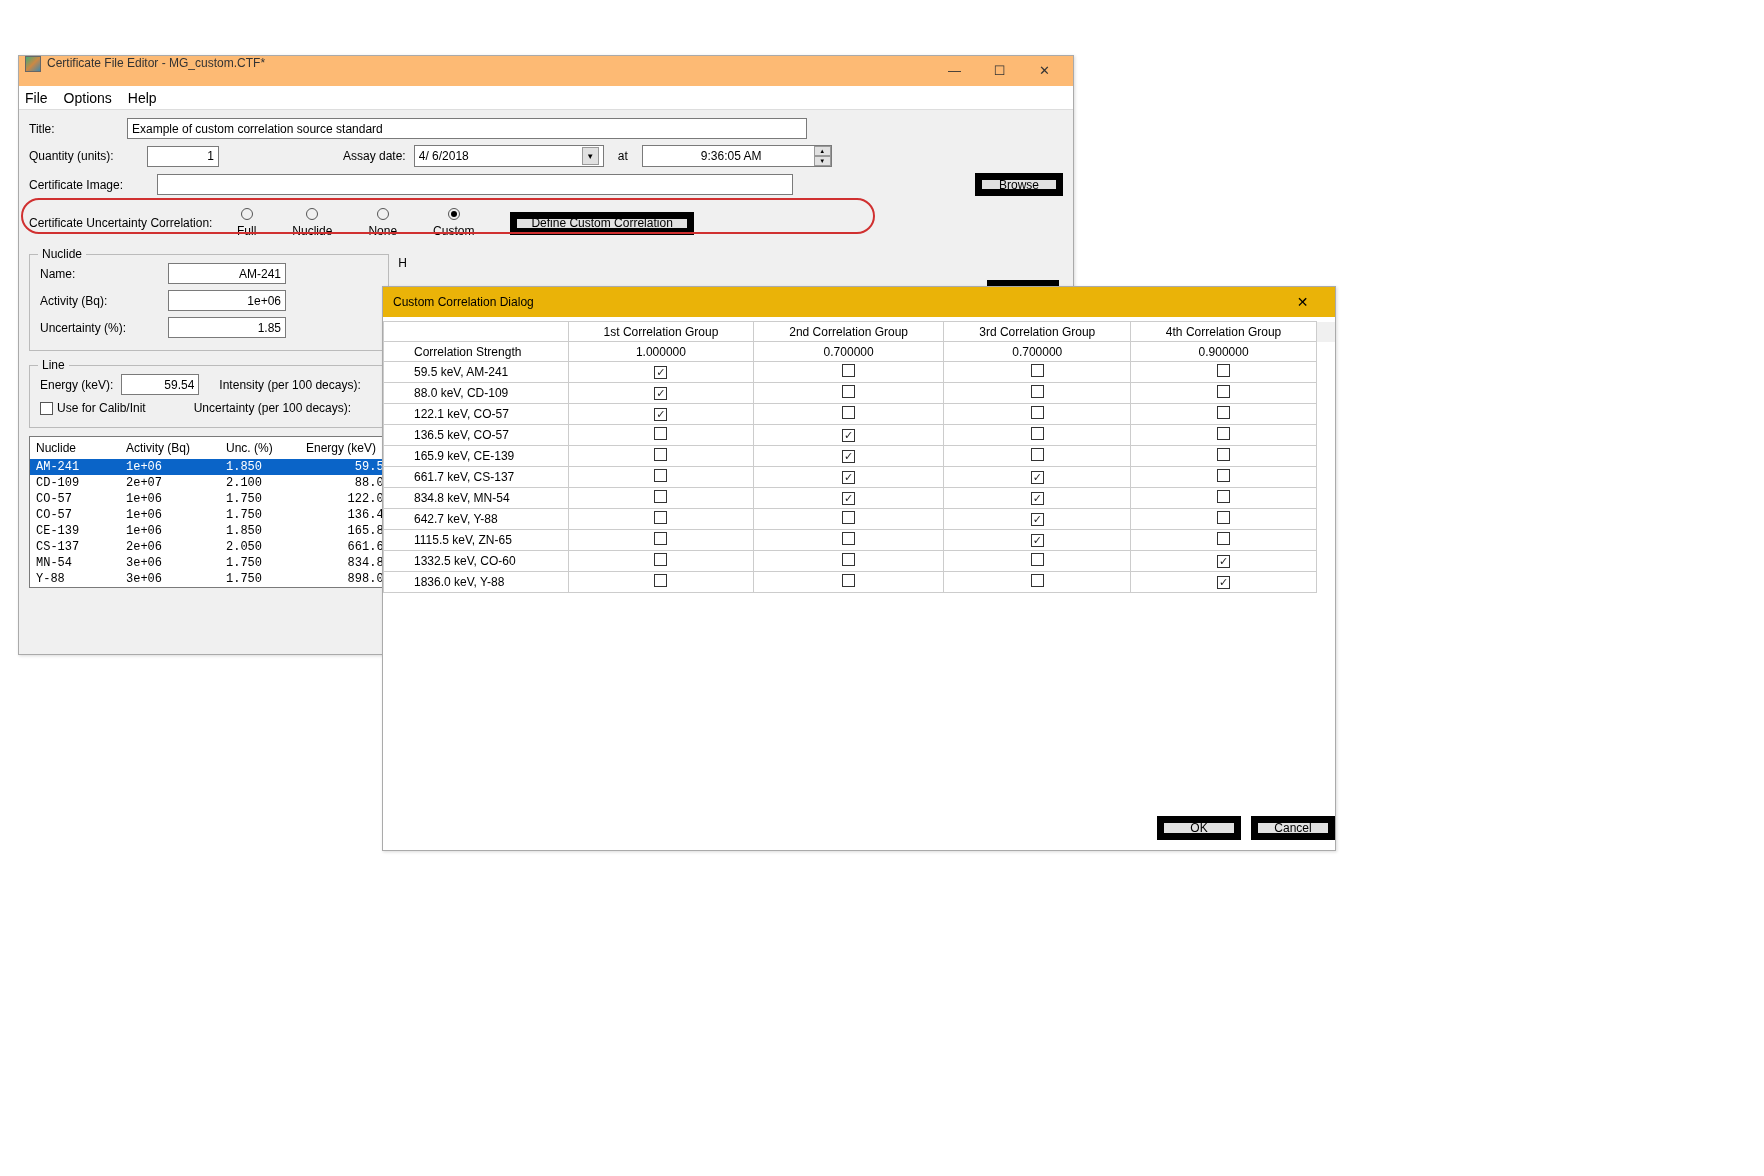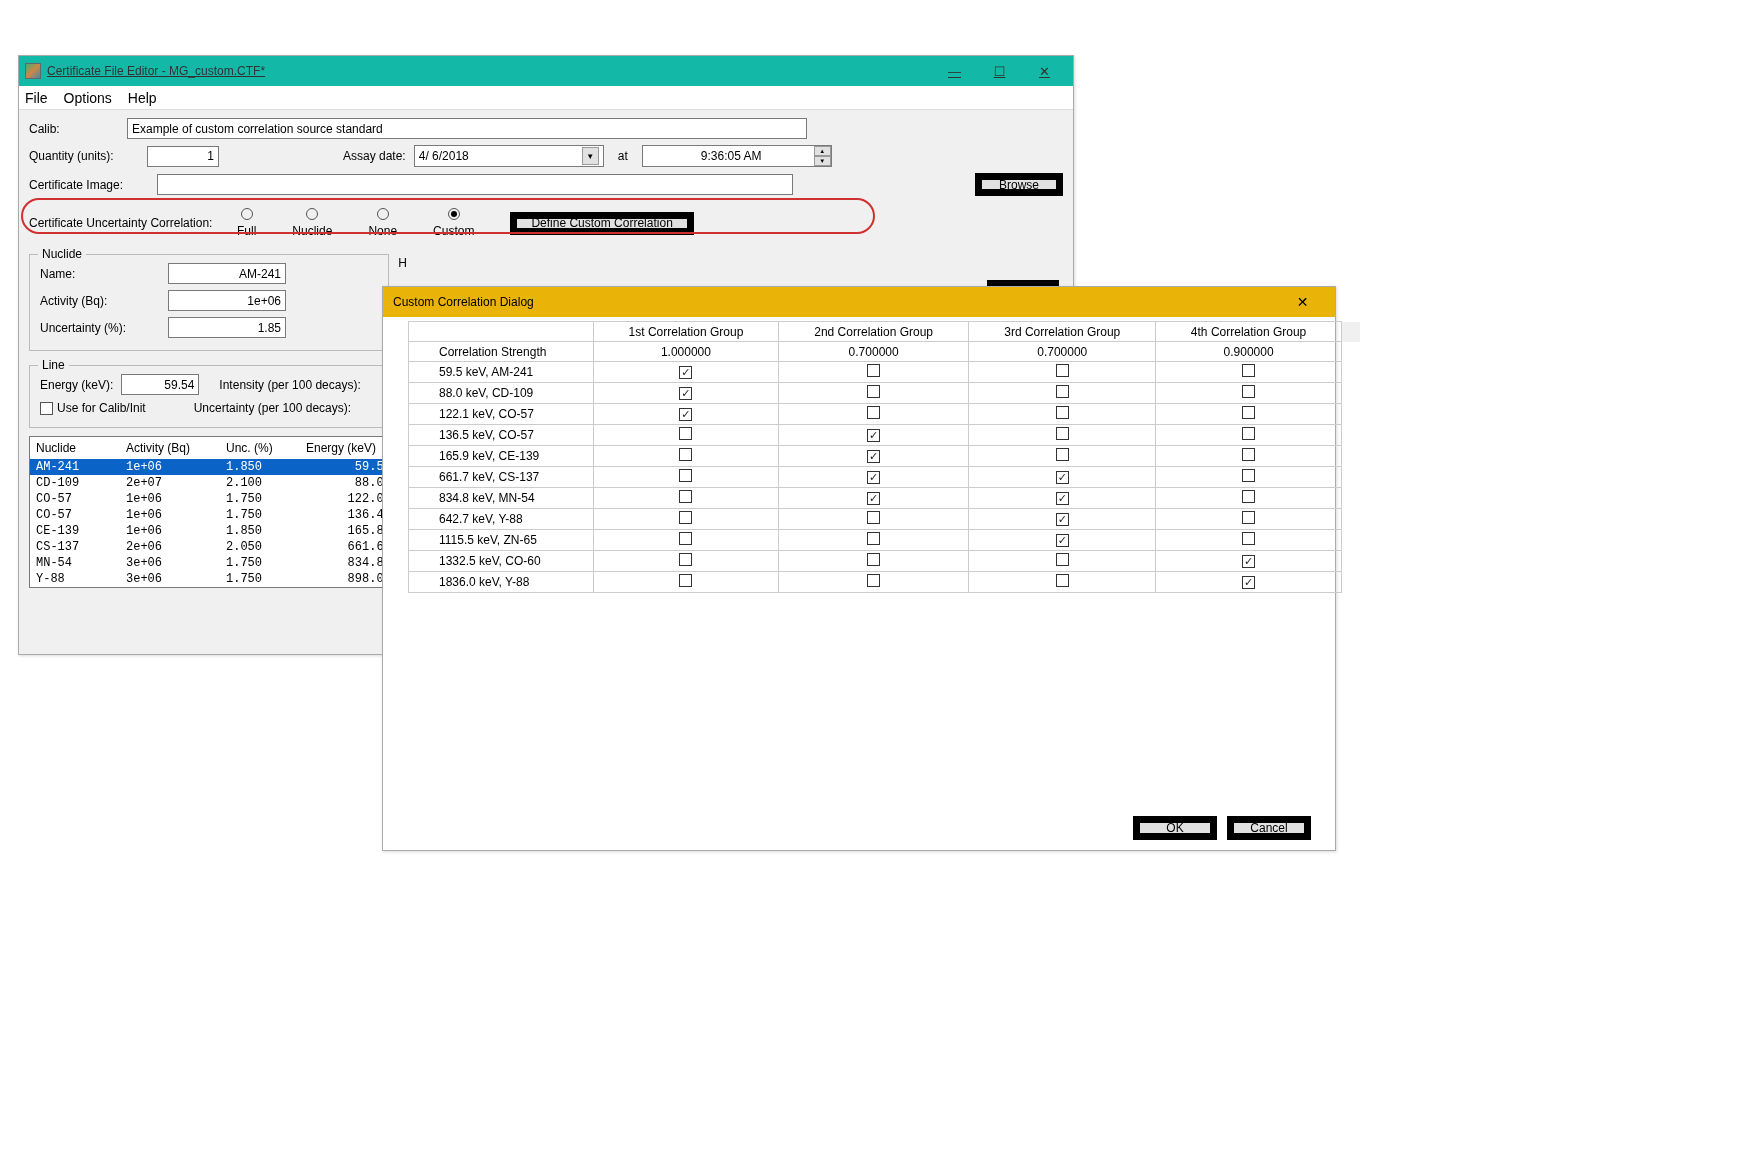"Certificate File Editor - MG_custom.CTF*" .titlebar { align-items: center -> none; background: #14b8a6 -> #fdba74; text-decoration: underline -> none }
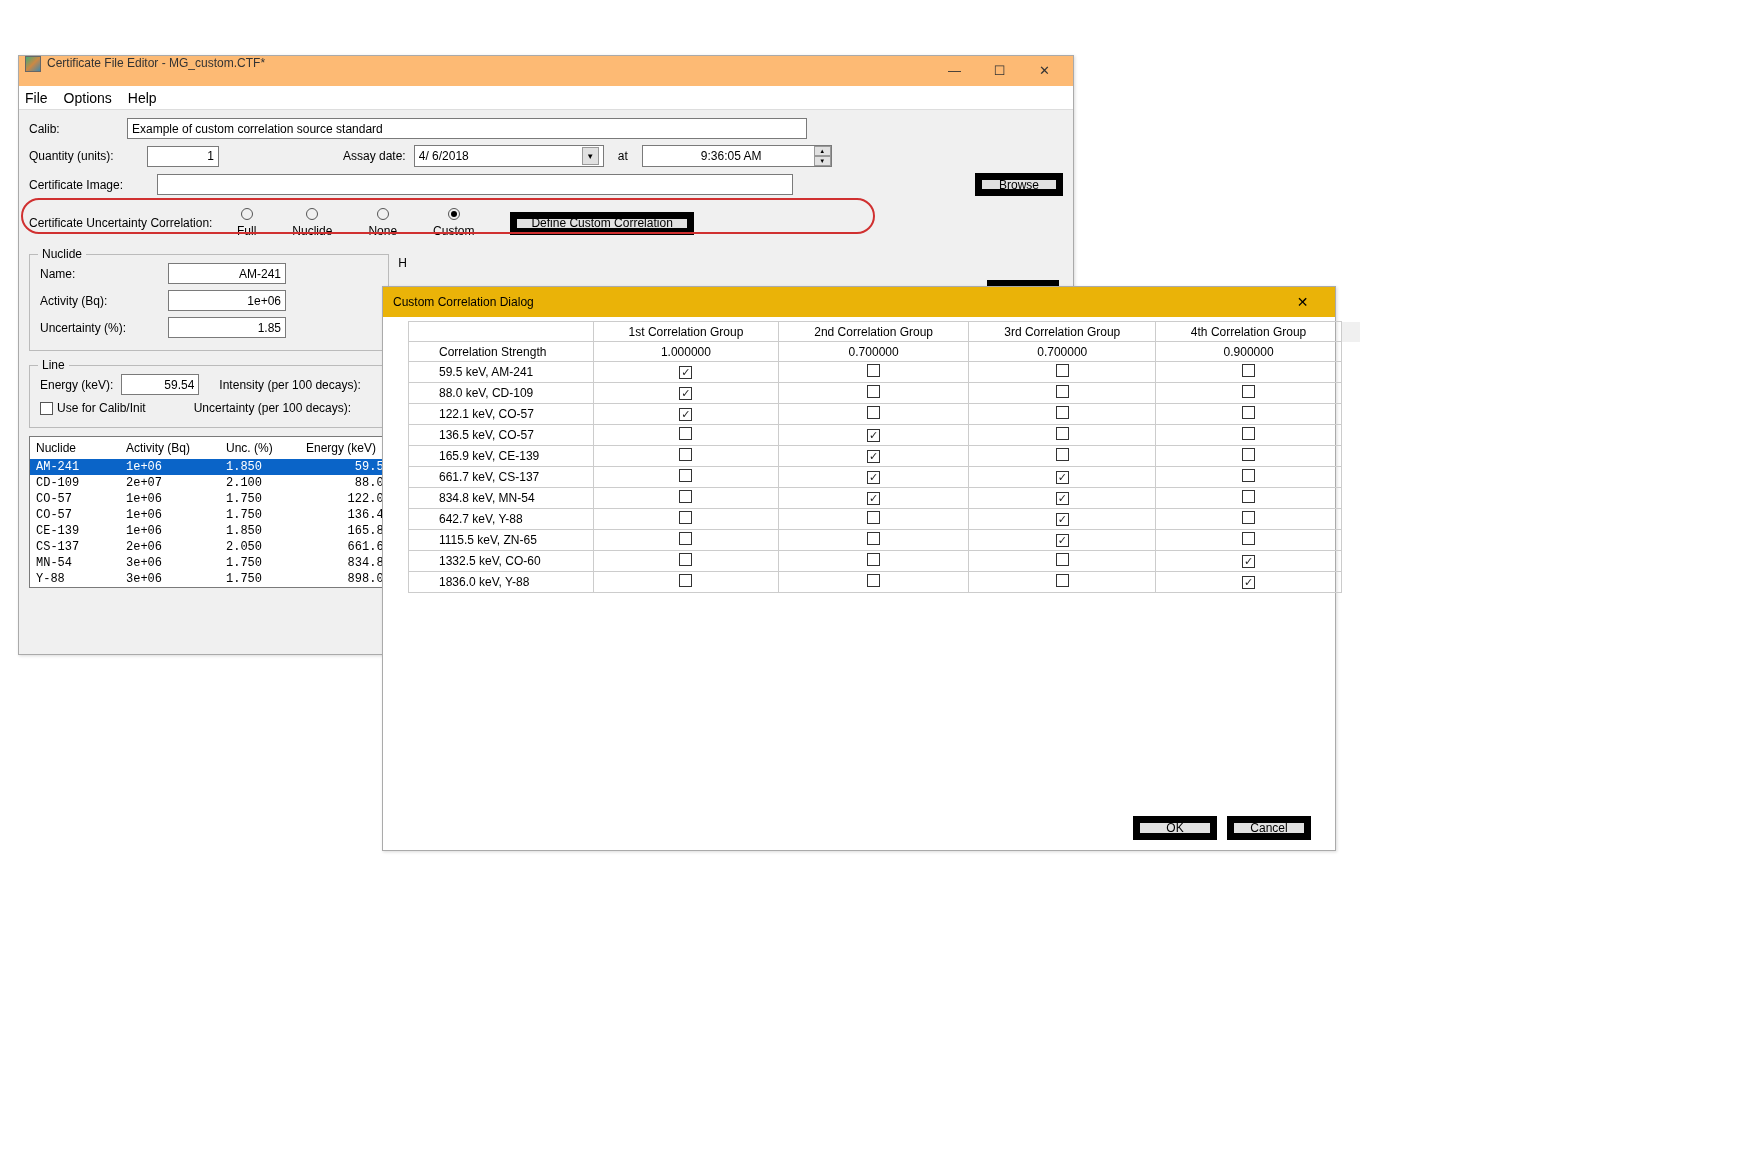"Calib:" span.label { text: Calib -> Title }
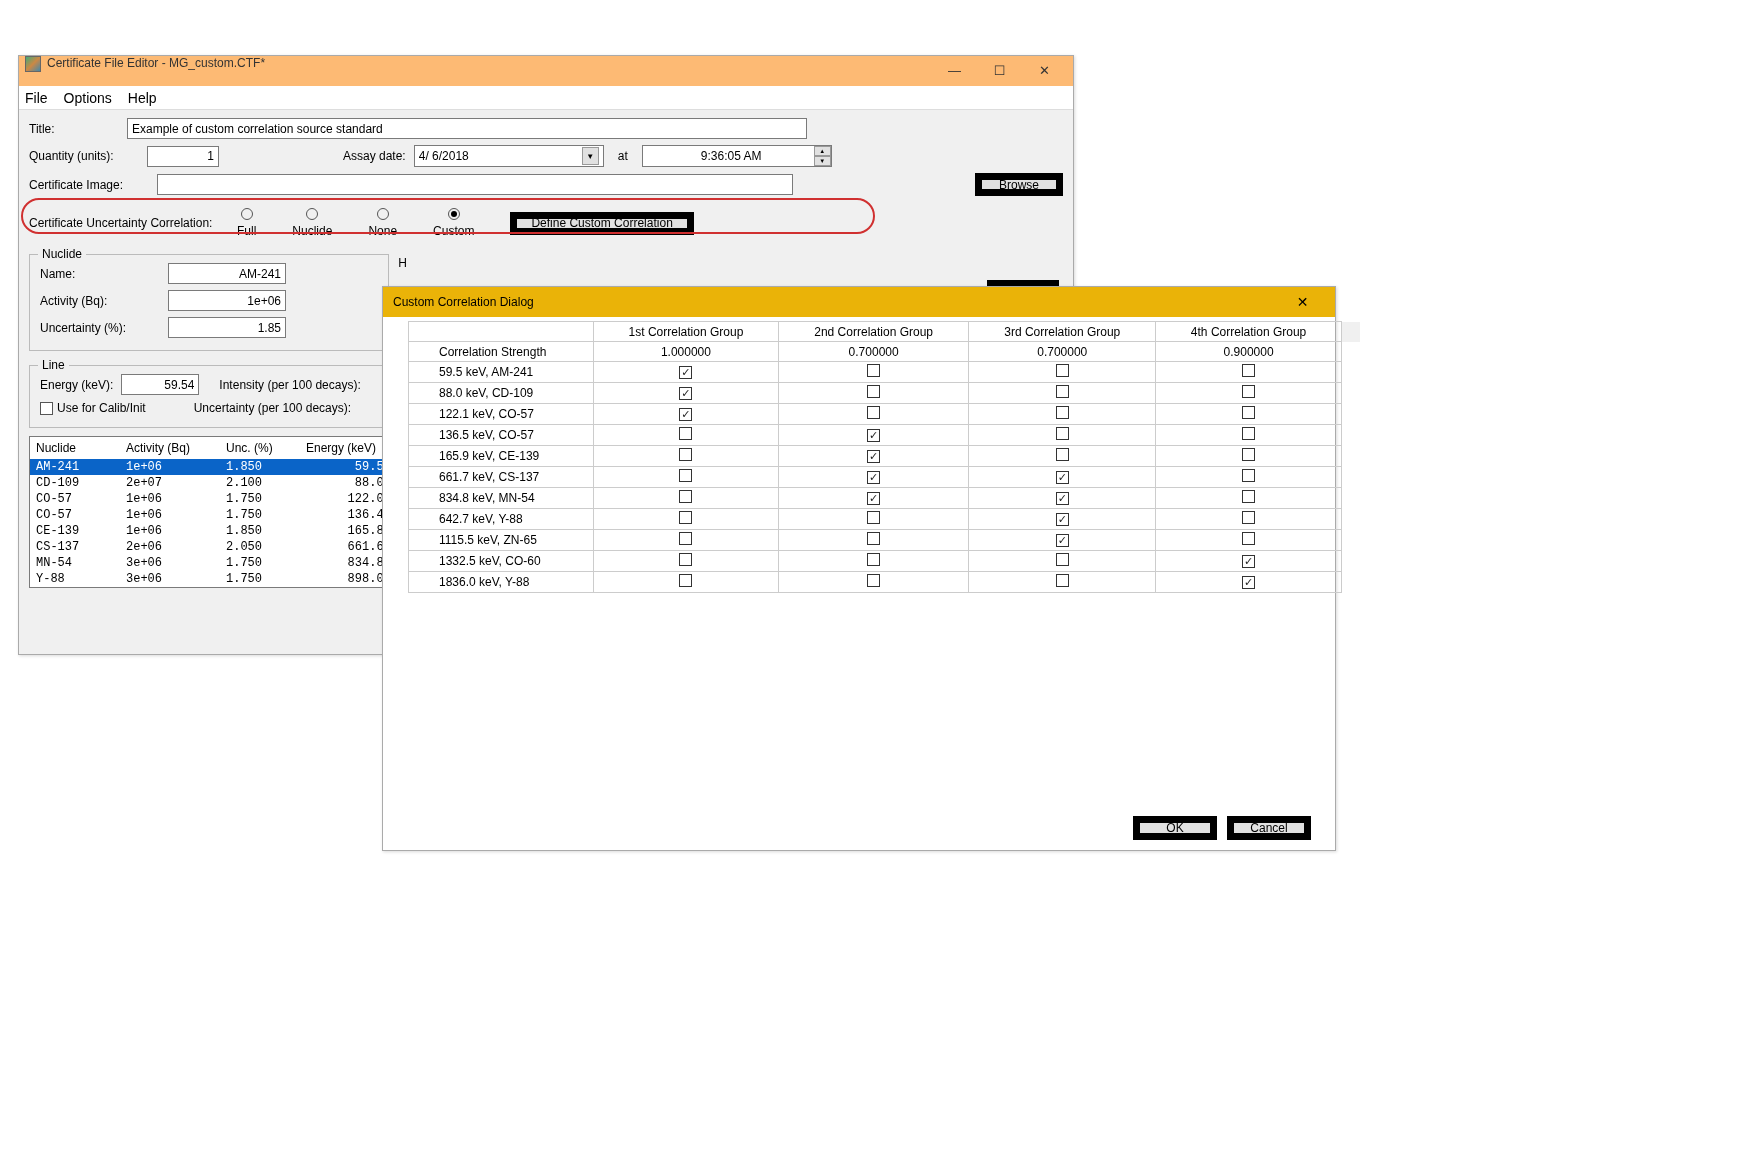"1st Correlation Group" .corr-table { margin-left: 25px -> none }
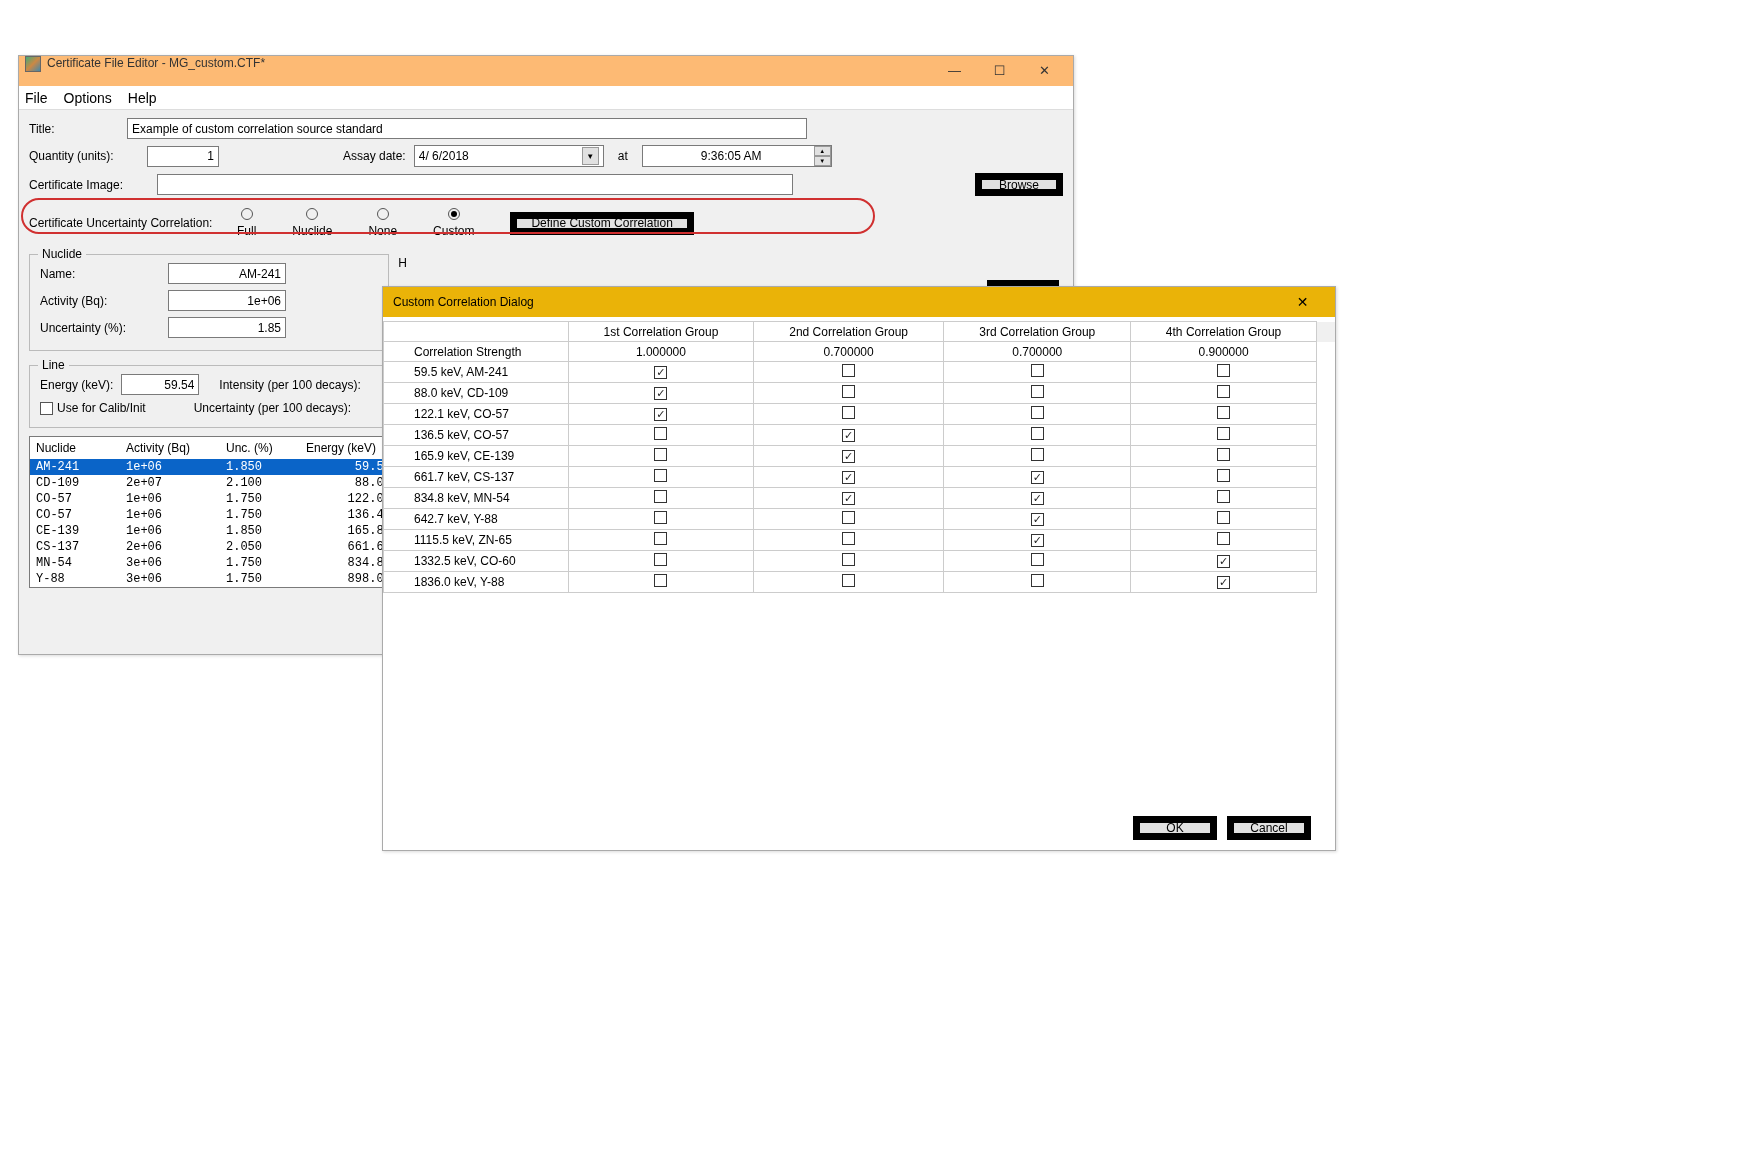"OK" .dialog-footer { right: 24px -> 0 }
